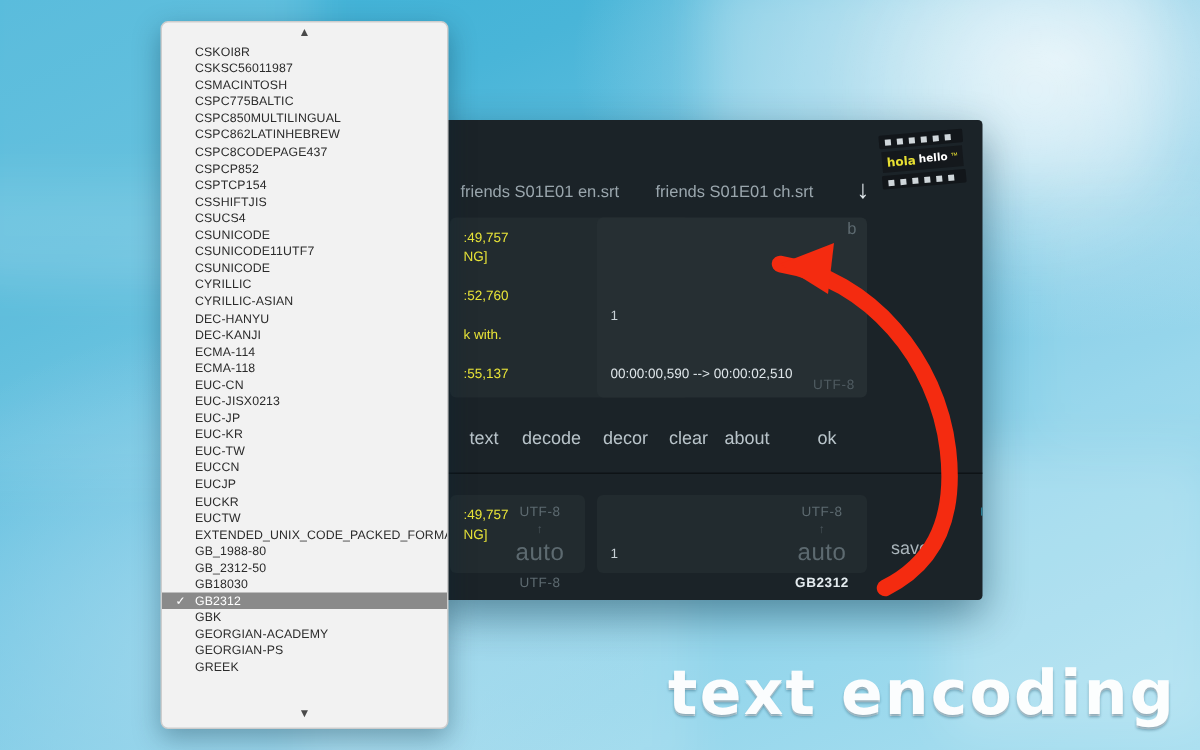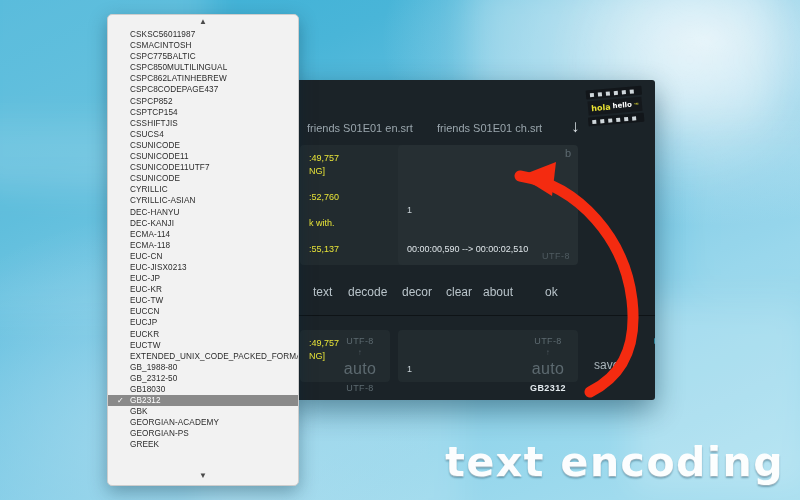"CSKOI8R" div.dd-item { html: none -> <div><span>CSKOI8R</span></div> }
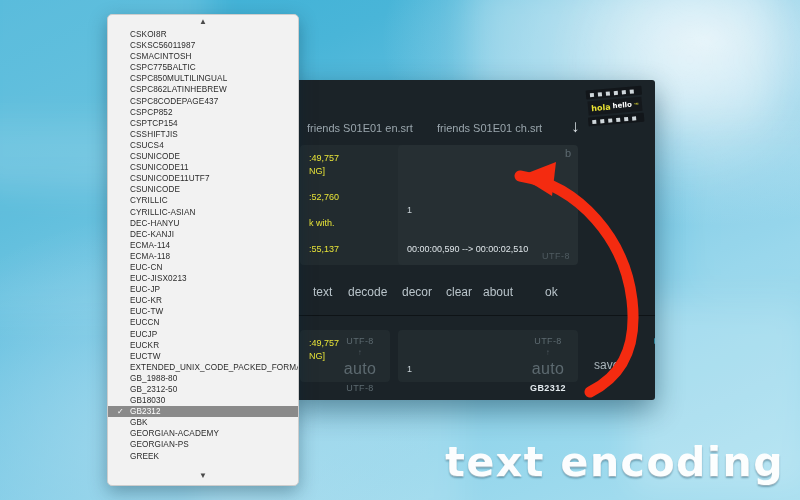"CSUNICODE11" div.dd-item { html: <div><span>CSUNICODE11</span></div> -> none }
